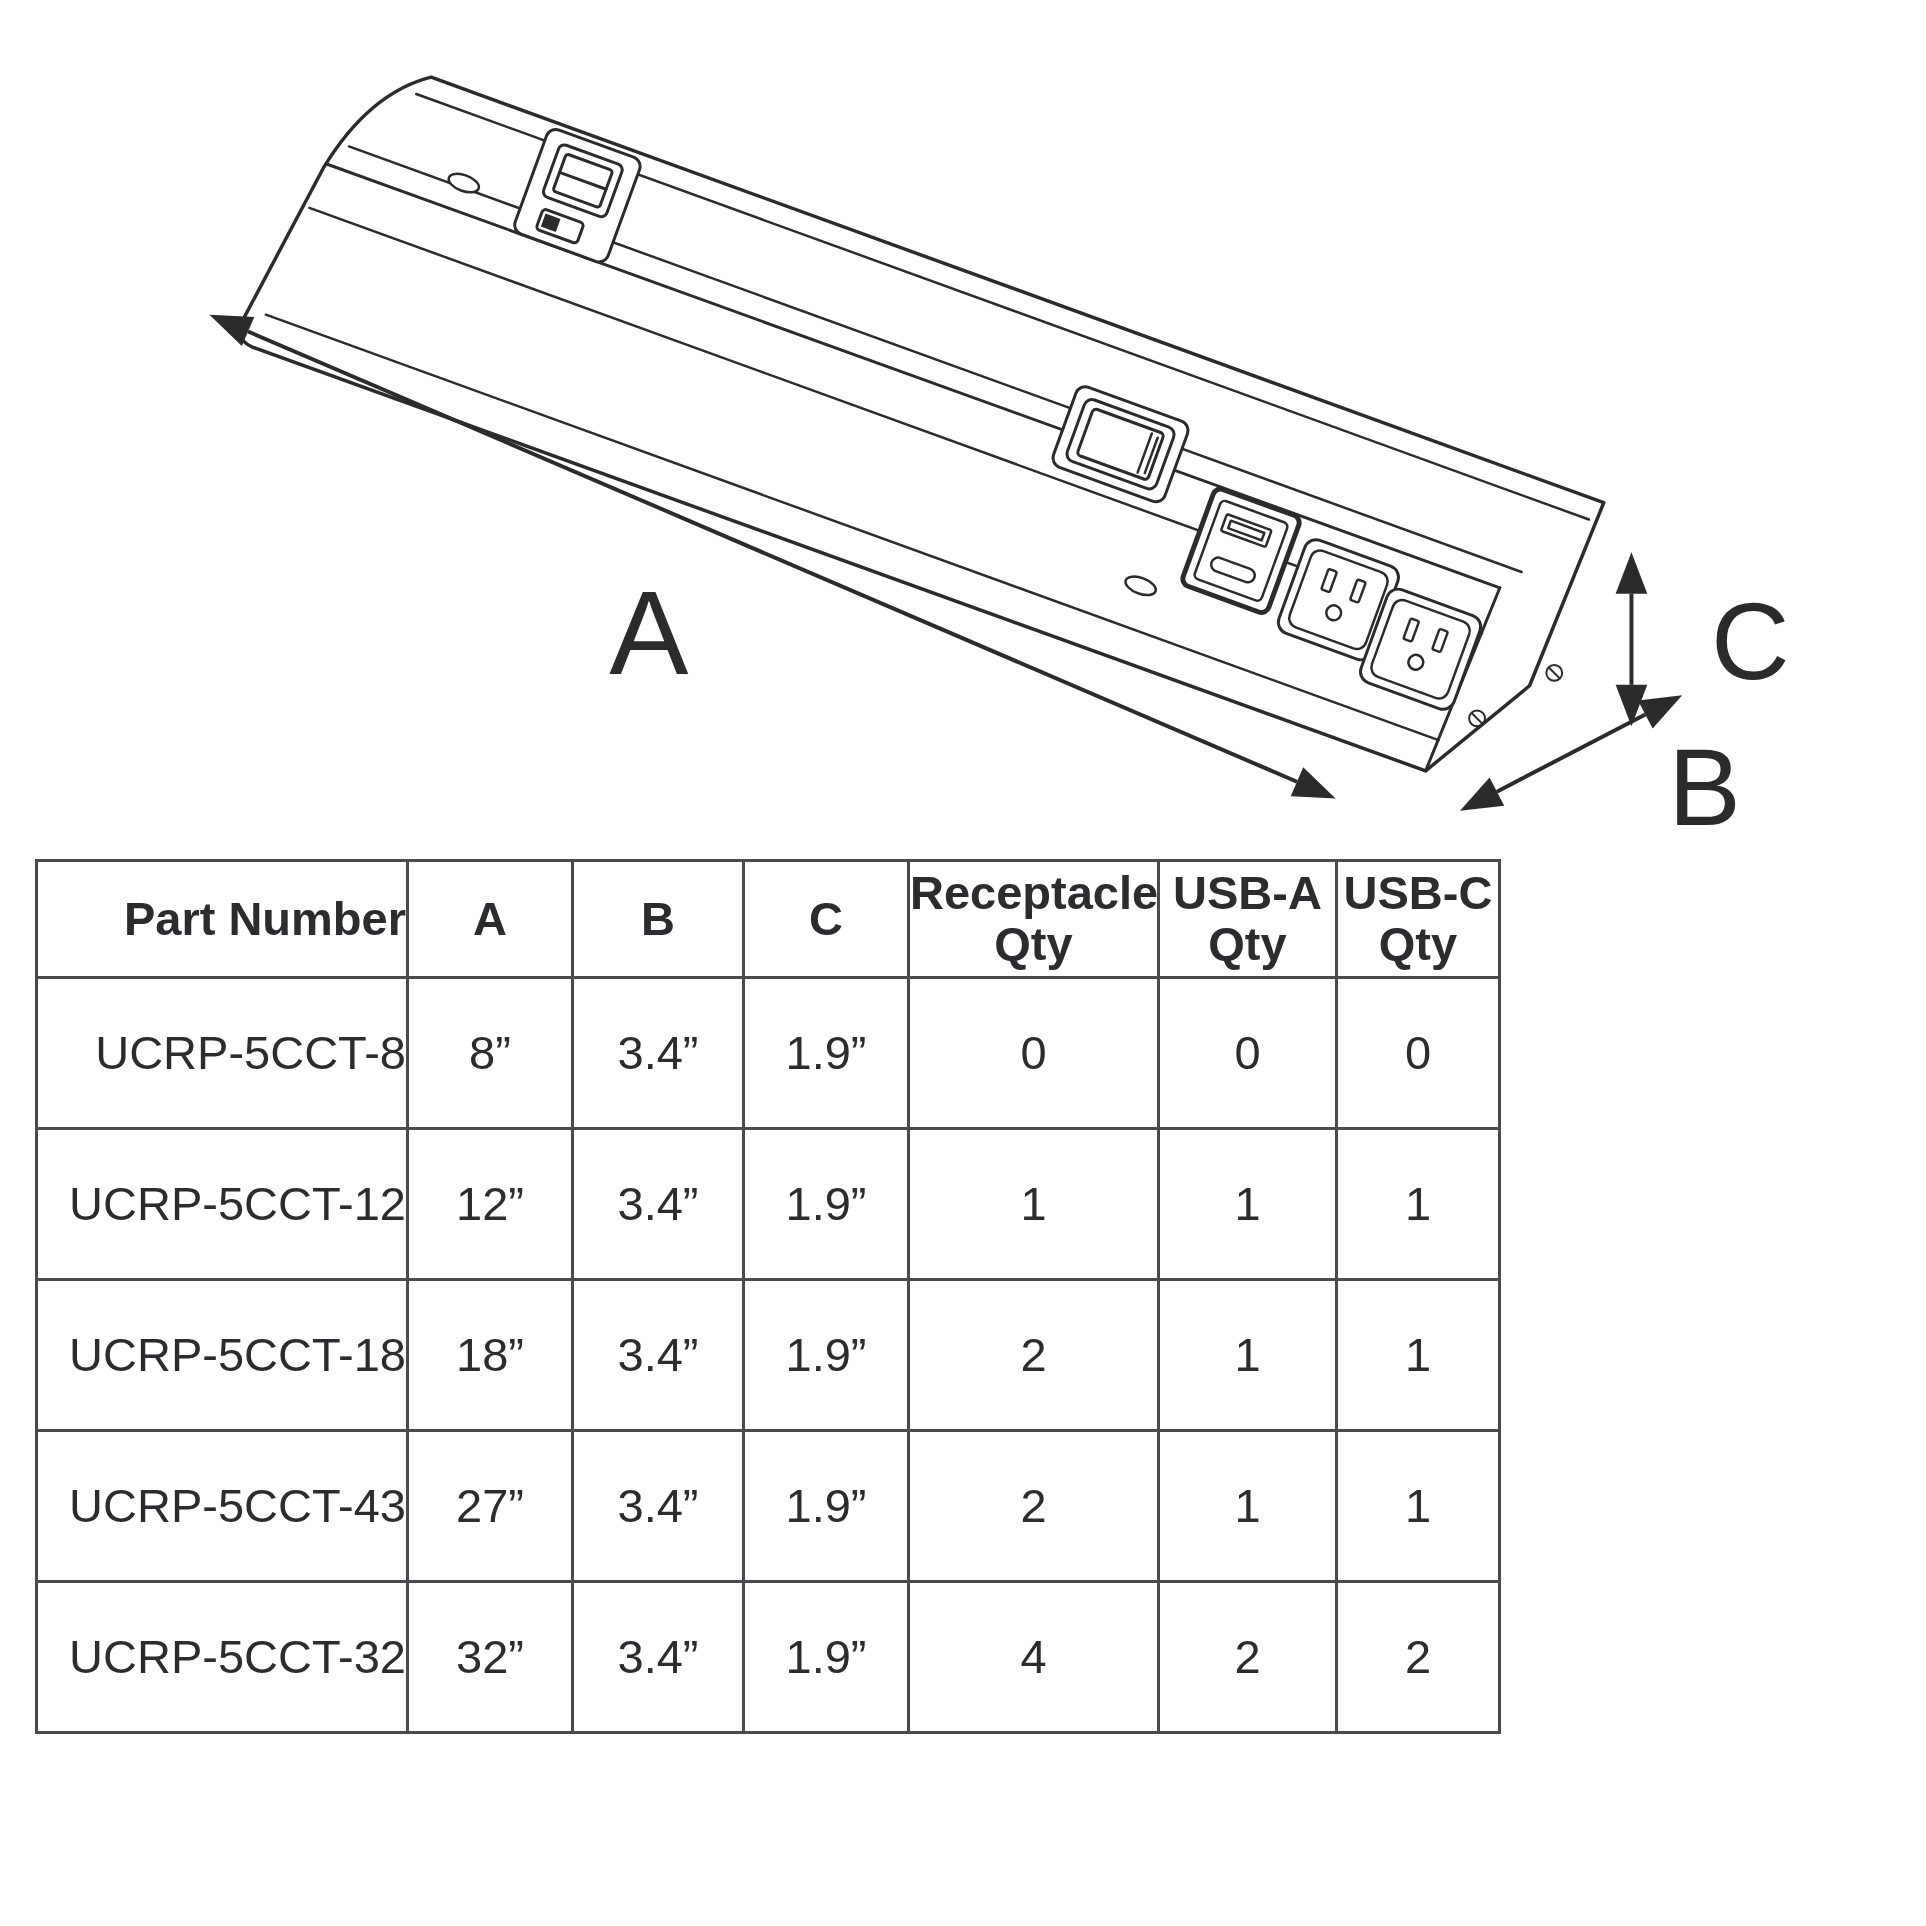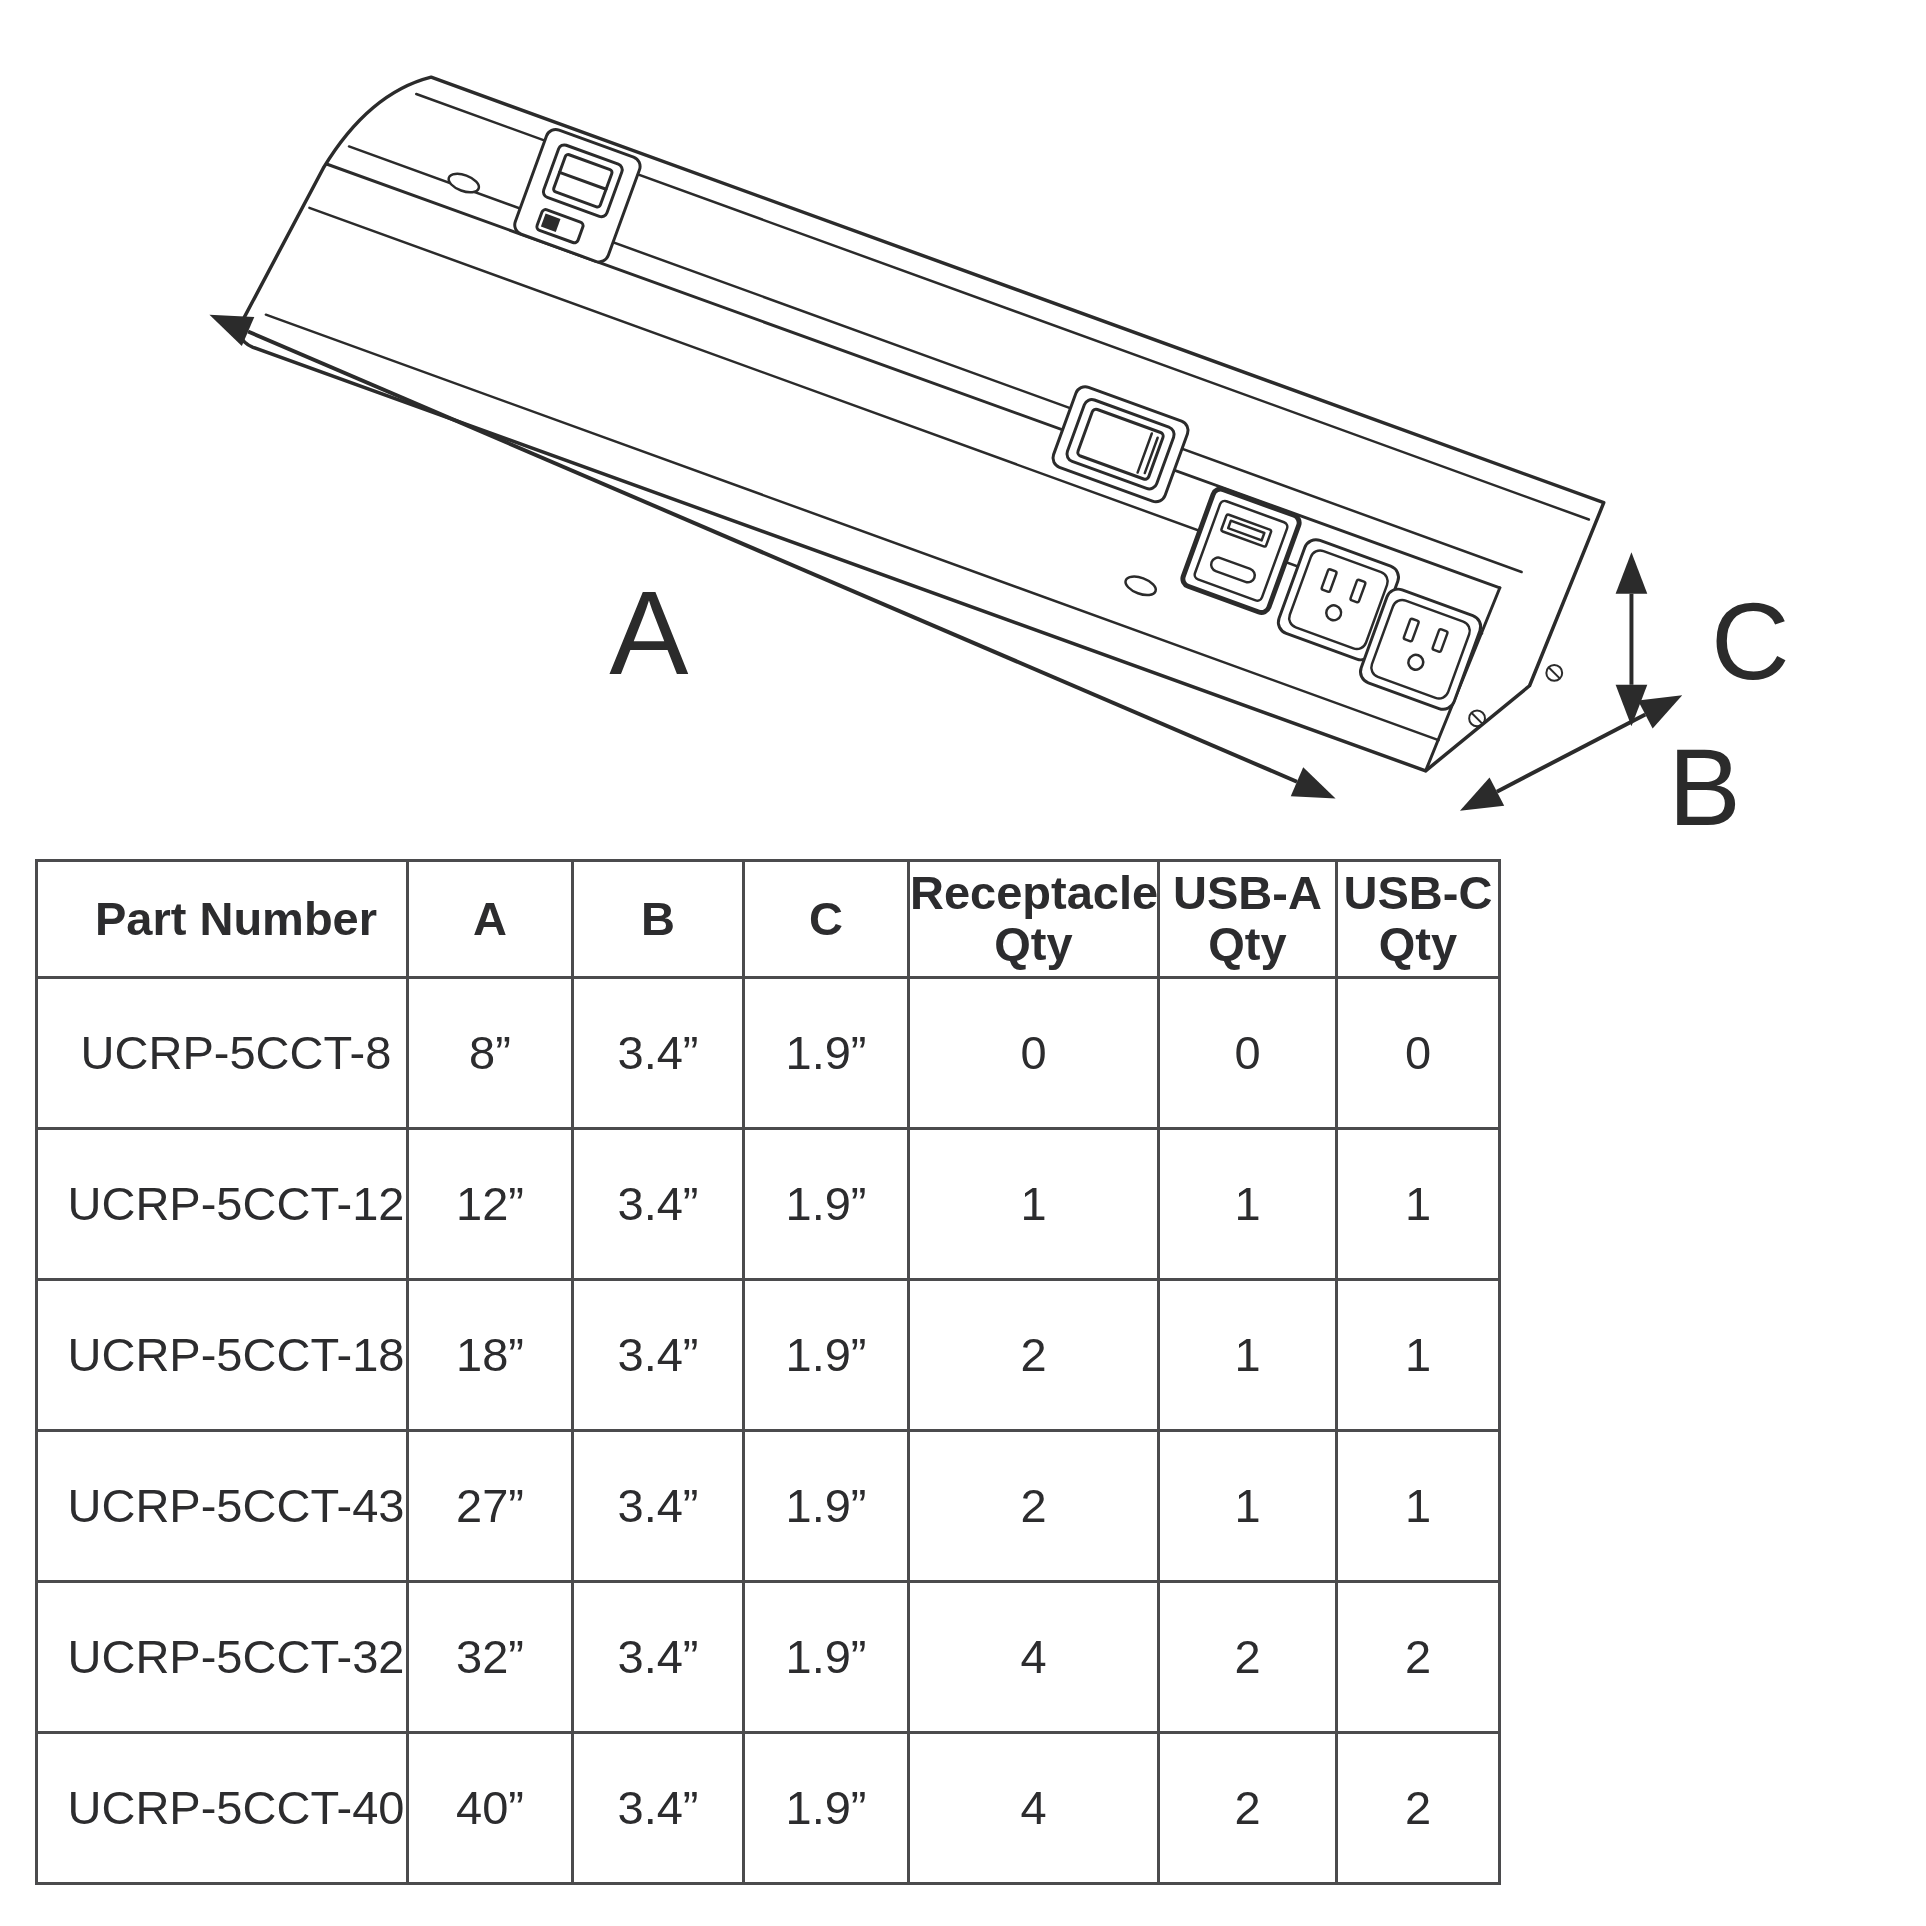"Part Number" table.spec .pn { text-align: center -> right }
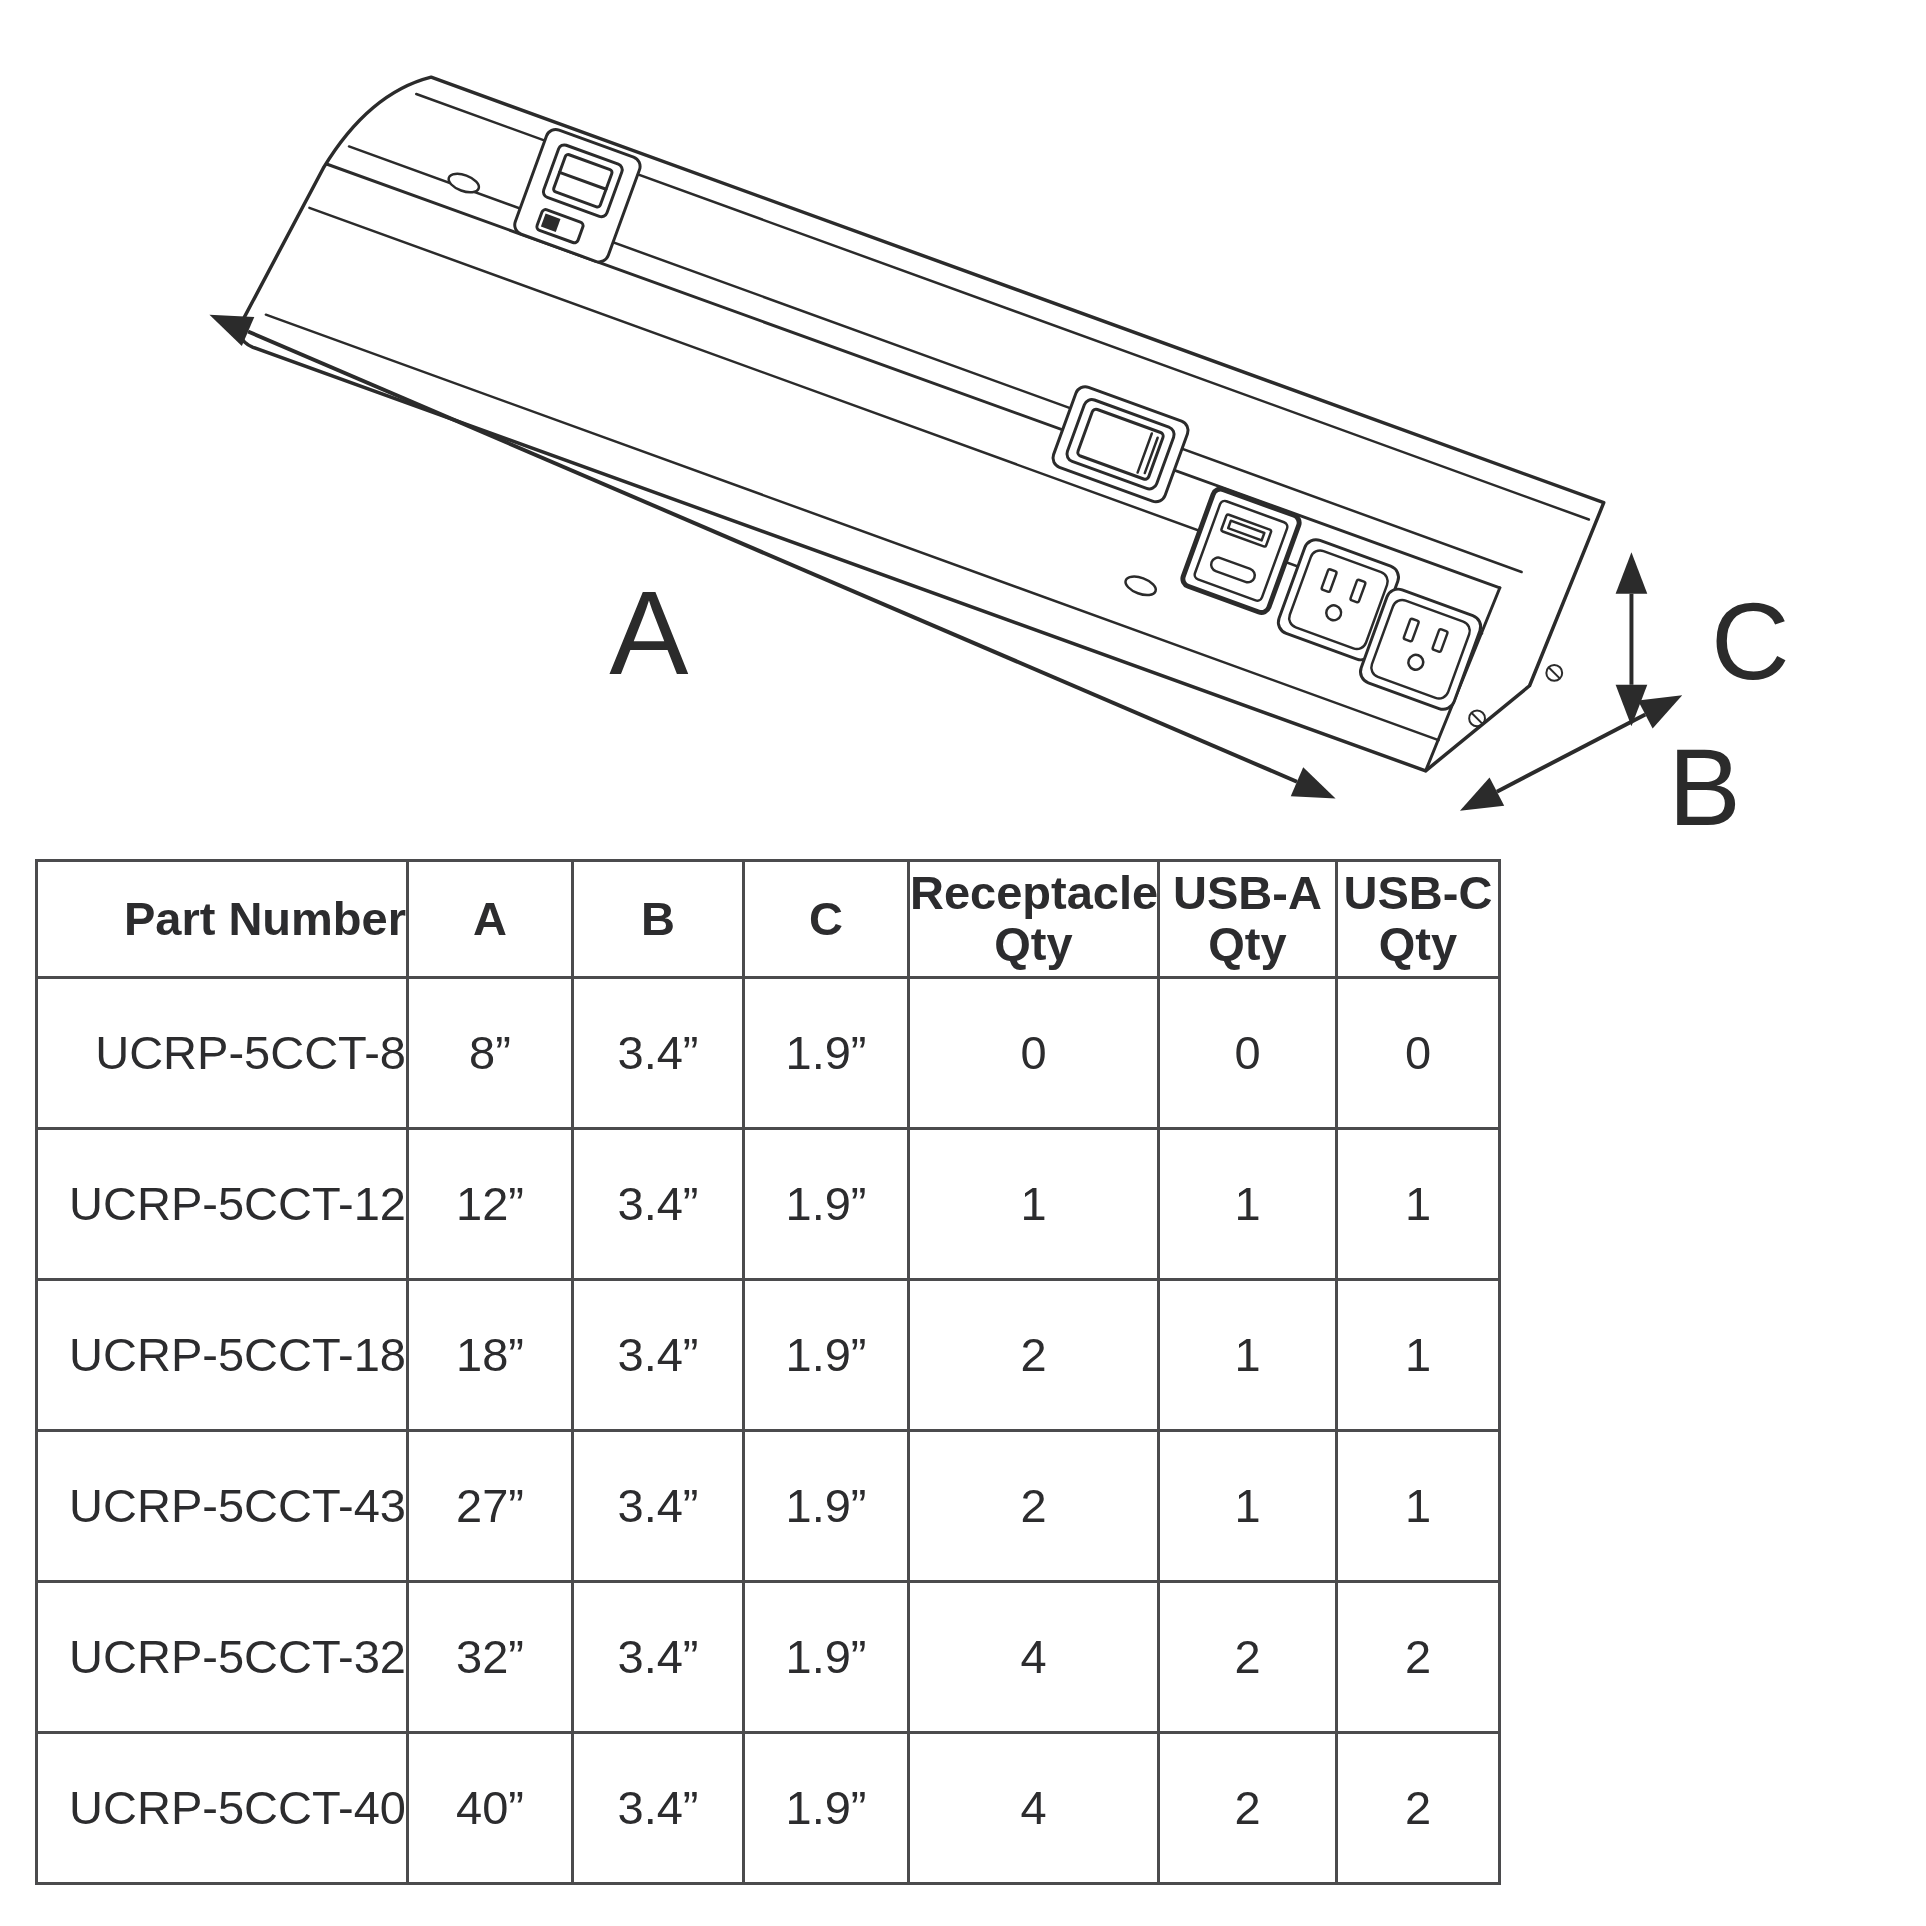"UCRP-5CCT-40" tr { html: <tr> <td>UCRP-5CCT-40</td> <td>40”</td> <td>3.4”</td> <td>1.9”</td> <td>4</td> <td>2</td> <td>2</td> </tr> -> none }
